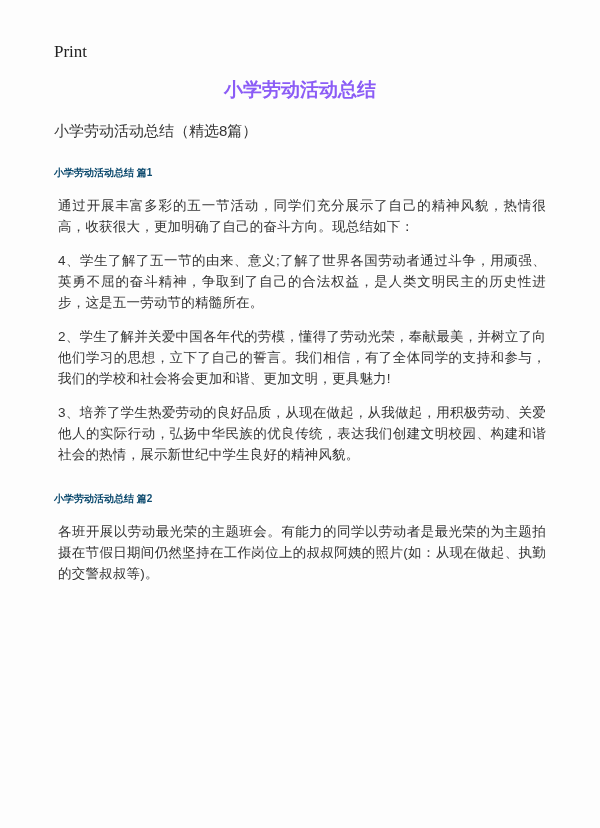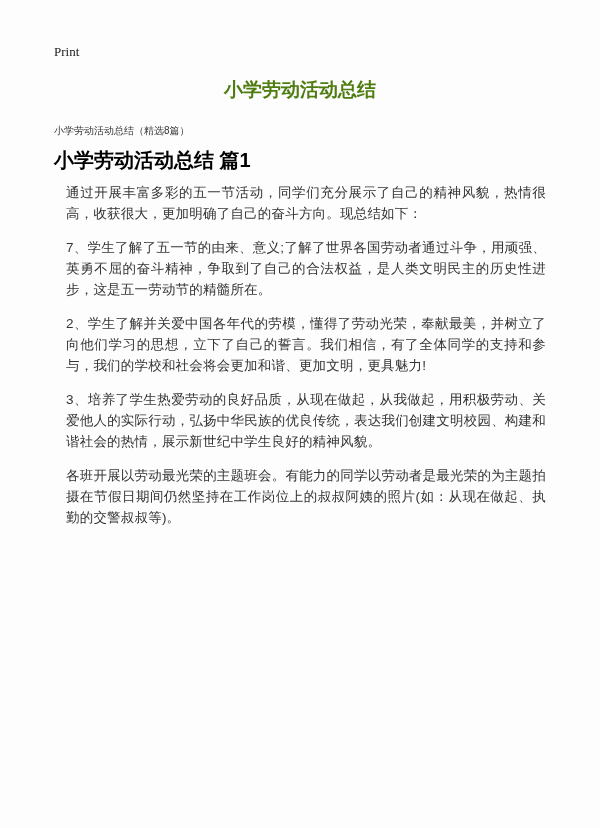"Print" .print-link { font-size: 13px -> 17px }
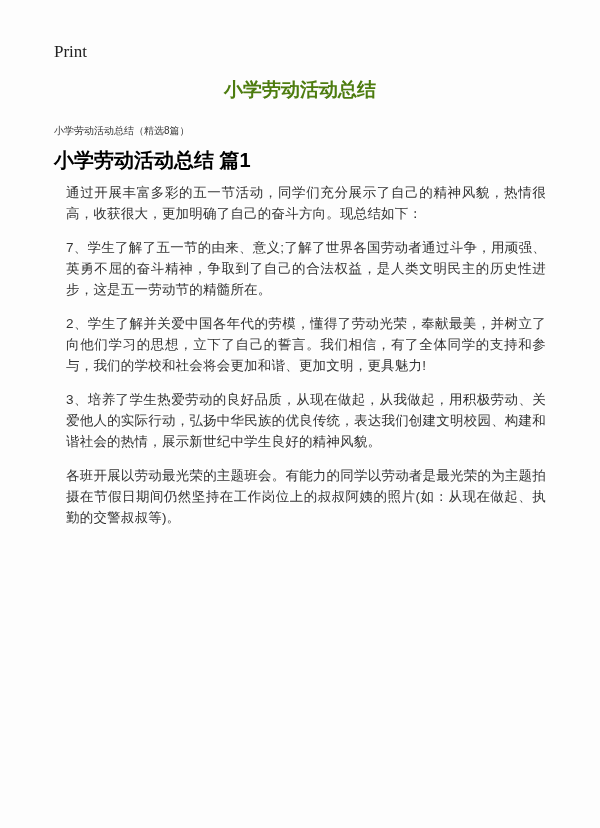"小学劳动活动总结" .doc-title { color: #4d7c0f -> #8b5cf6 }
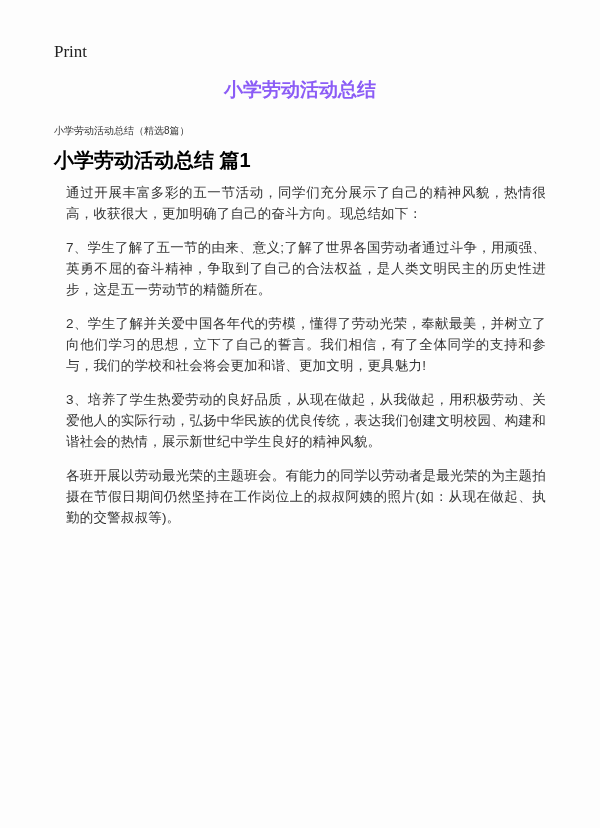"小学劳动活动总结（精选8篇）" .doc-subtitle { font-size: 10px -> 15px }
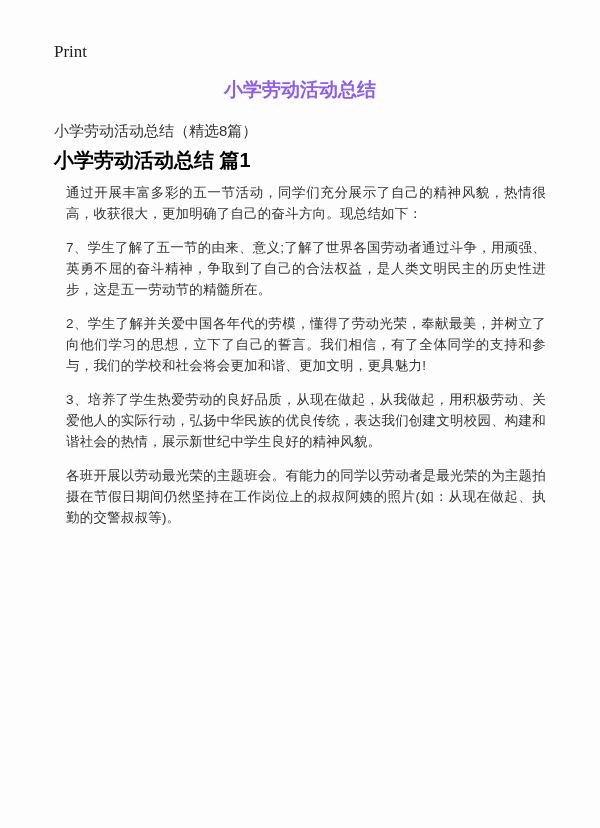"小学劳动活动总结 篇1" .section-heading { color: #000000 -> #0c4a6e; font-size: 20px -> 10px; margin-top: 12px -> 25px }
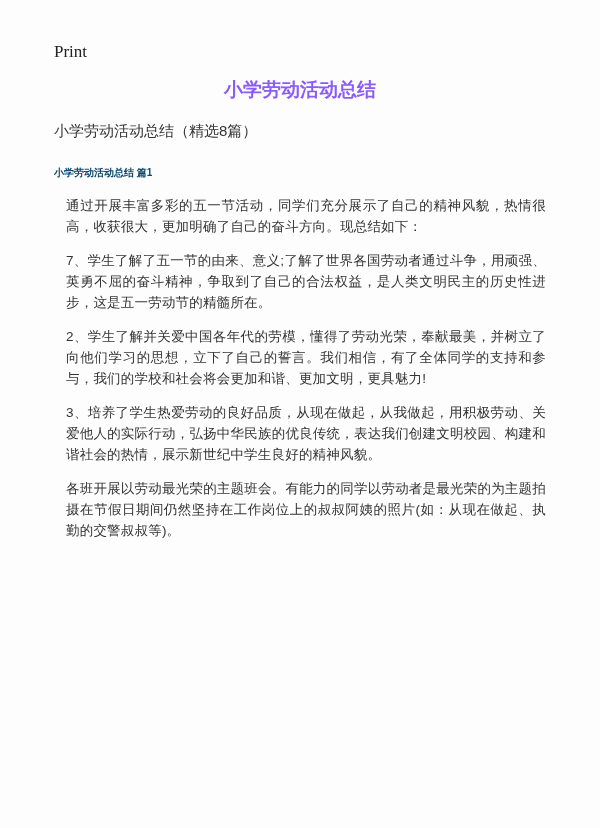"通过开展丰富多彩的五一节活动，同学们充分展示了自己的精神风貌，热情很高，收获很大" .para { margin: 13px 0 0 12px -> 13px 0 0 4px }
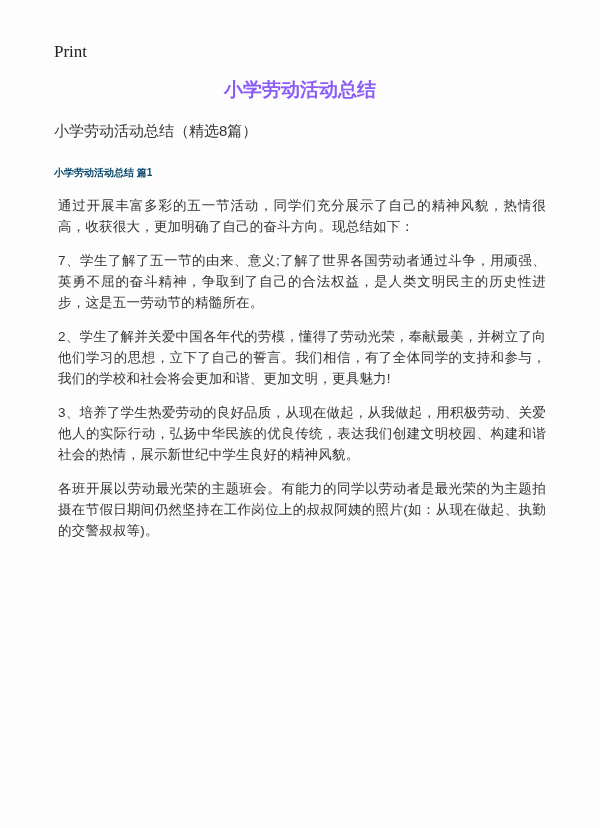"7、学生了解了五一节的由来、意义;了解了世界各国劳动者通过斗争，用顽强、英勇不屈" p.para { text: 7 -> 4 }
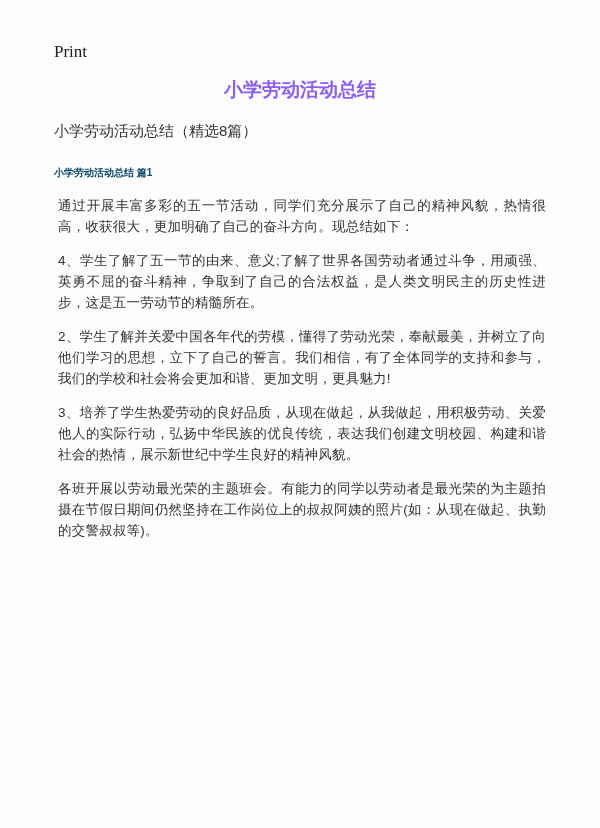"小学劳动活动总结 篇2" h2.section-heading { html: none -> <h2>小学劳动活动总结 篇2</h2> }
